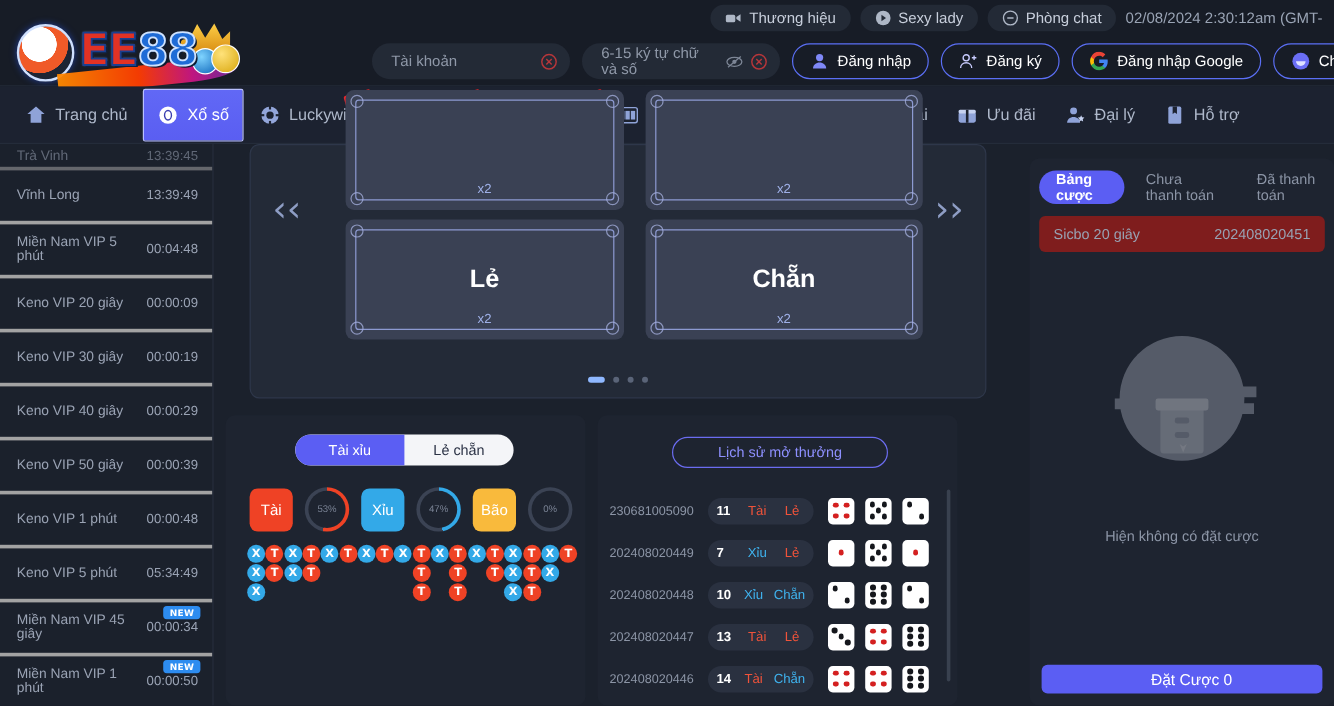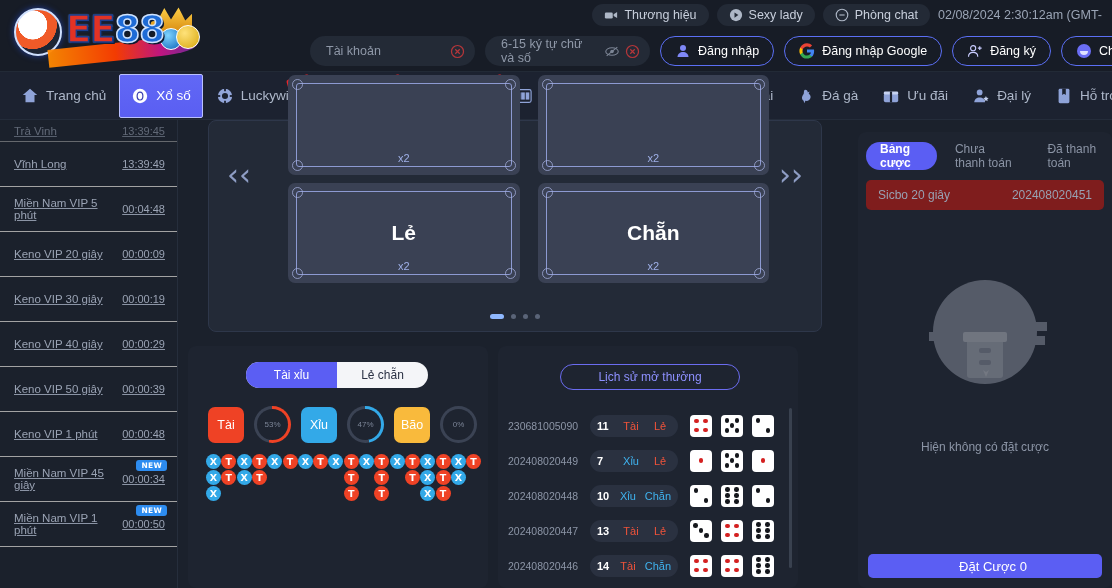"EE88" .logo { top: 0 -> 12px }
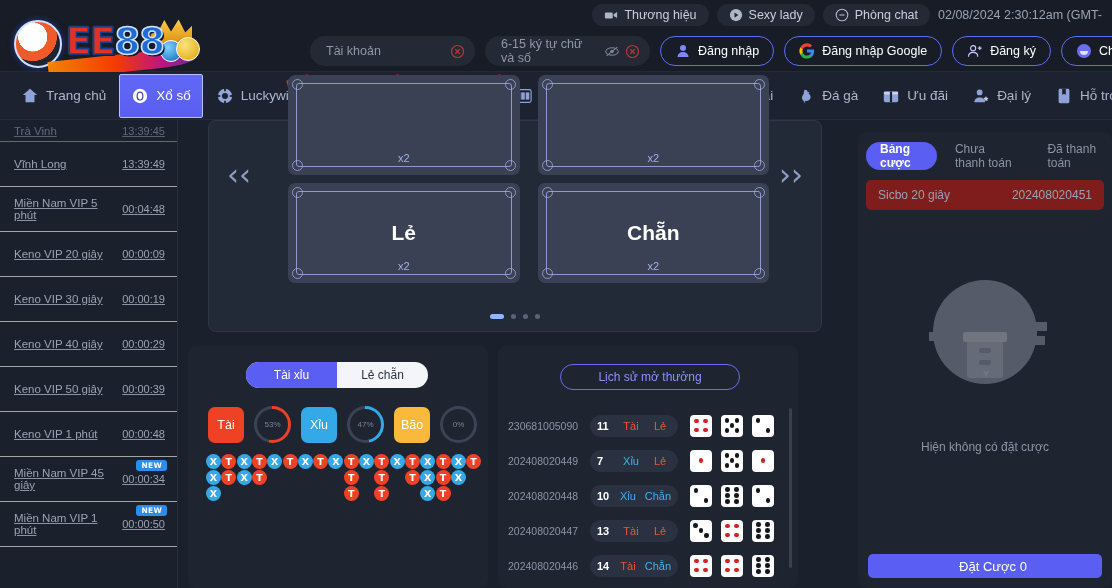"Đăng nhập Google" div.pillbtn { order: before "Đăng ký" -> after "Đăng ký" }
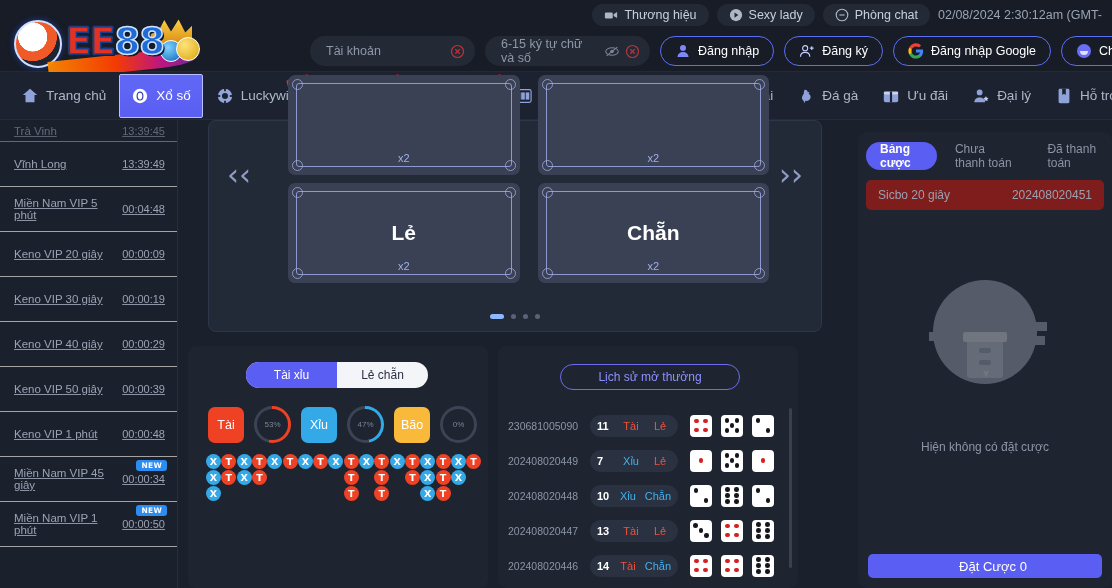"Đá gà" div.navitem { html: <div> <span><svg> <path></path> </svg></span> <span>Đá gà</span> </div> -> none }
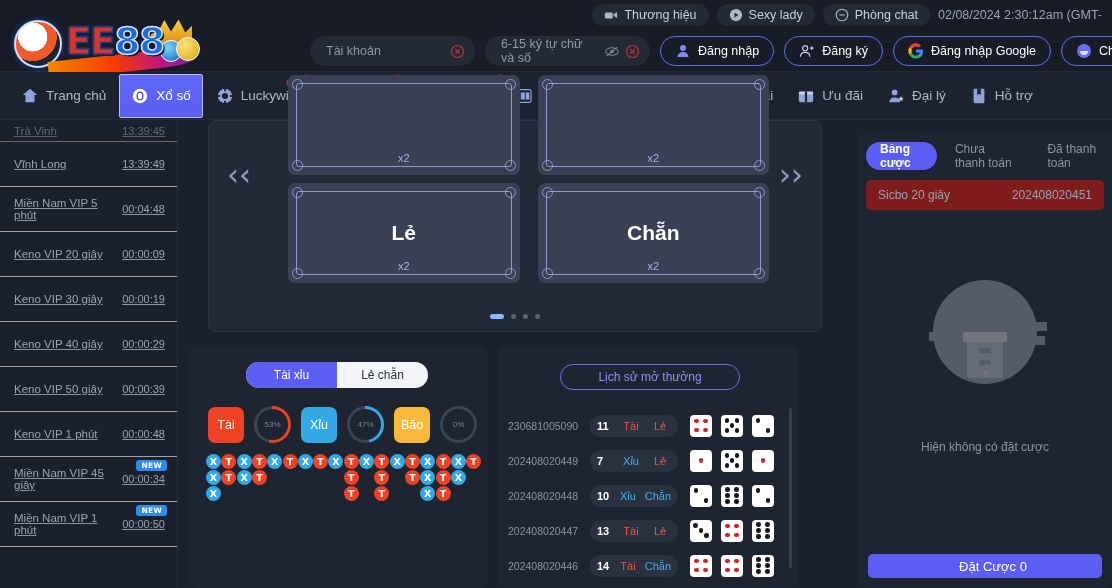"Trà Vinh" .lotrow { border-bottom: 1px solid #a3a3a3 -> 3px solid #a3a3a3; text-decoration: underline -> none }
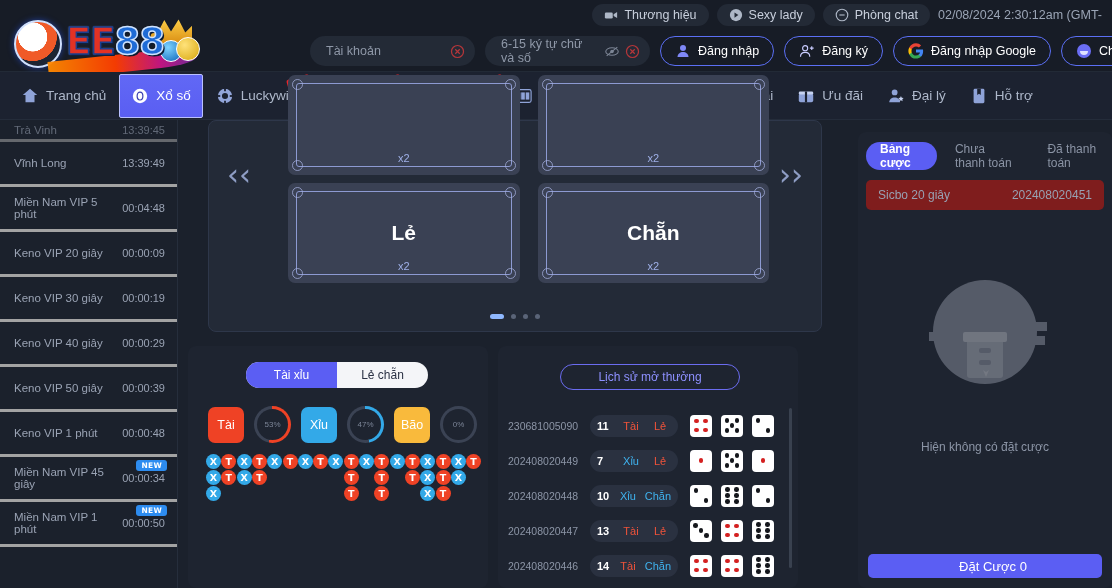"Keno VIP 5 phút" div.lotrow { html: none -> <div> <span>Keno VIP 5 phút</span> <span>05:34:49</span> </div> }
